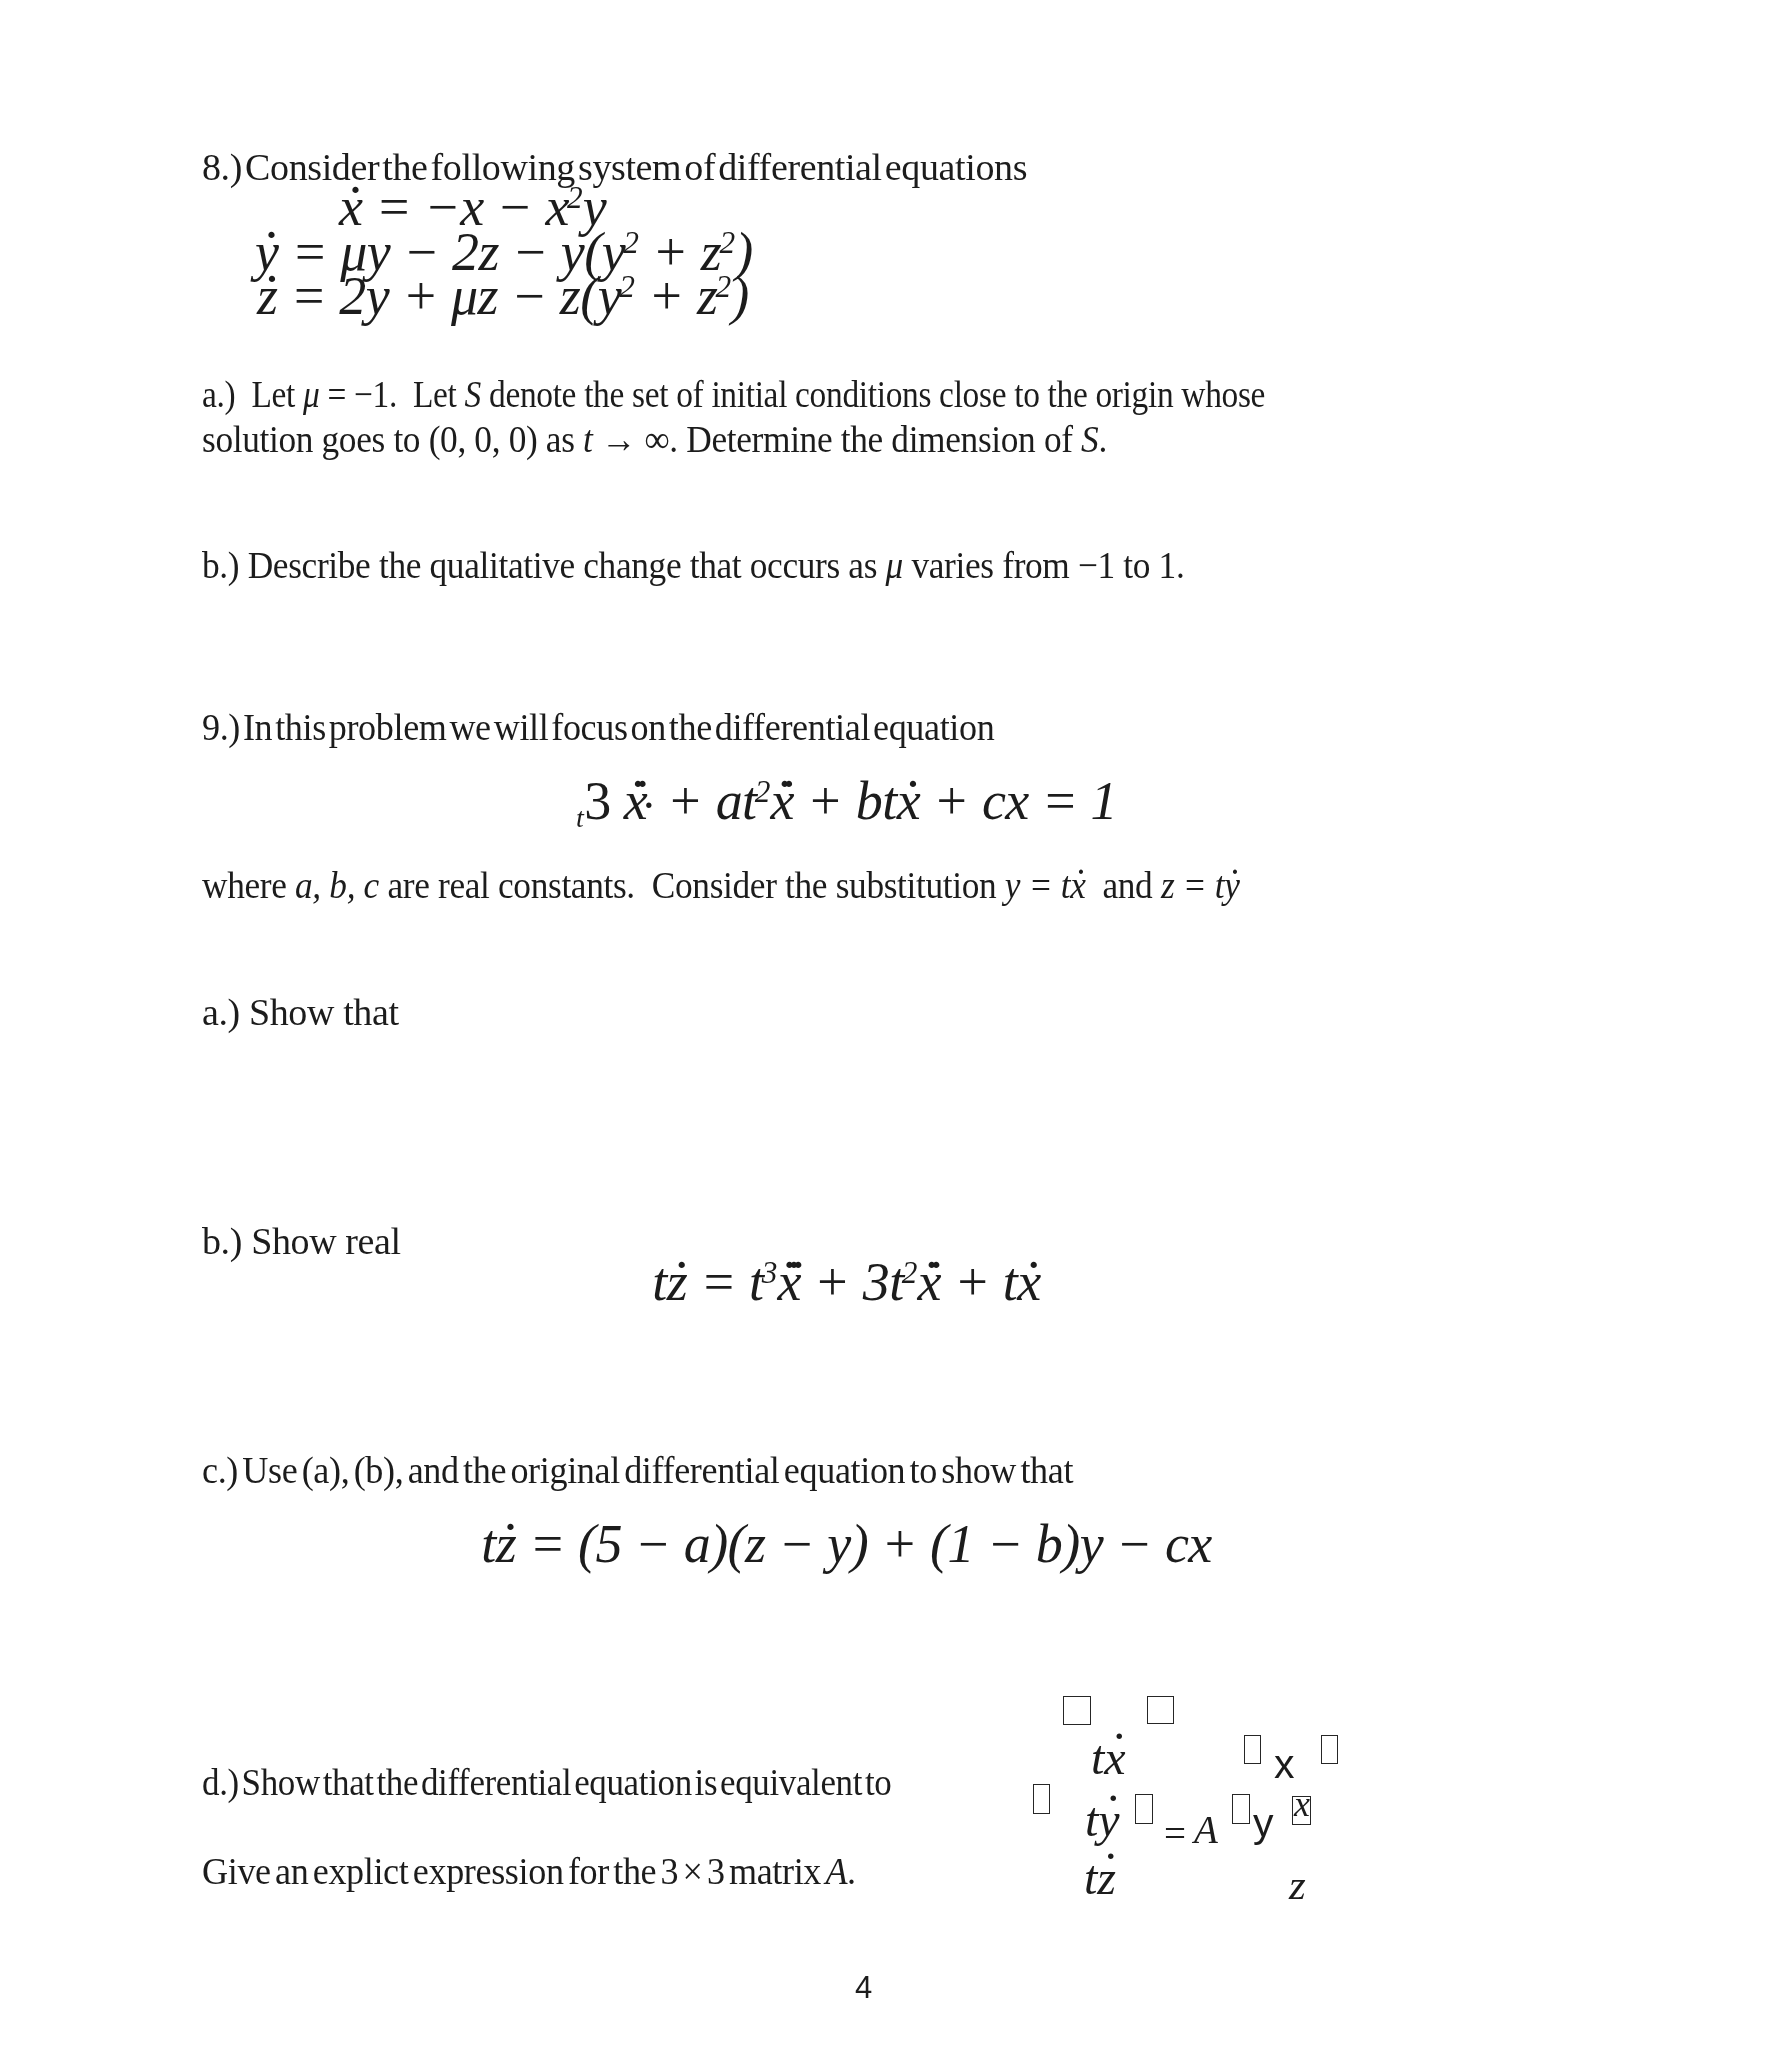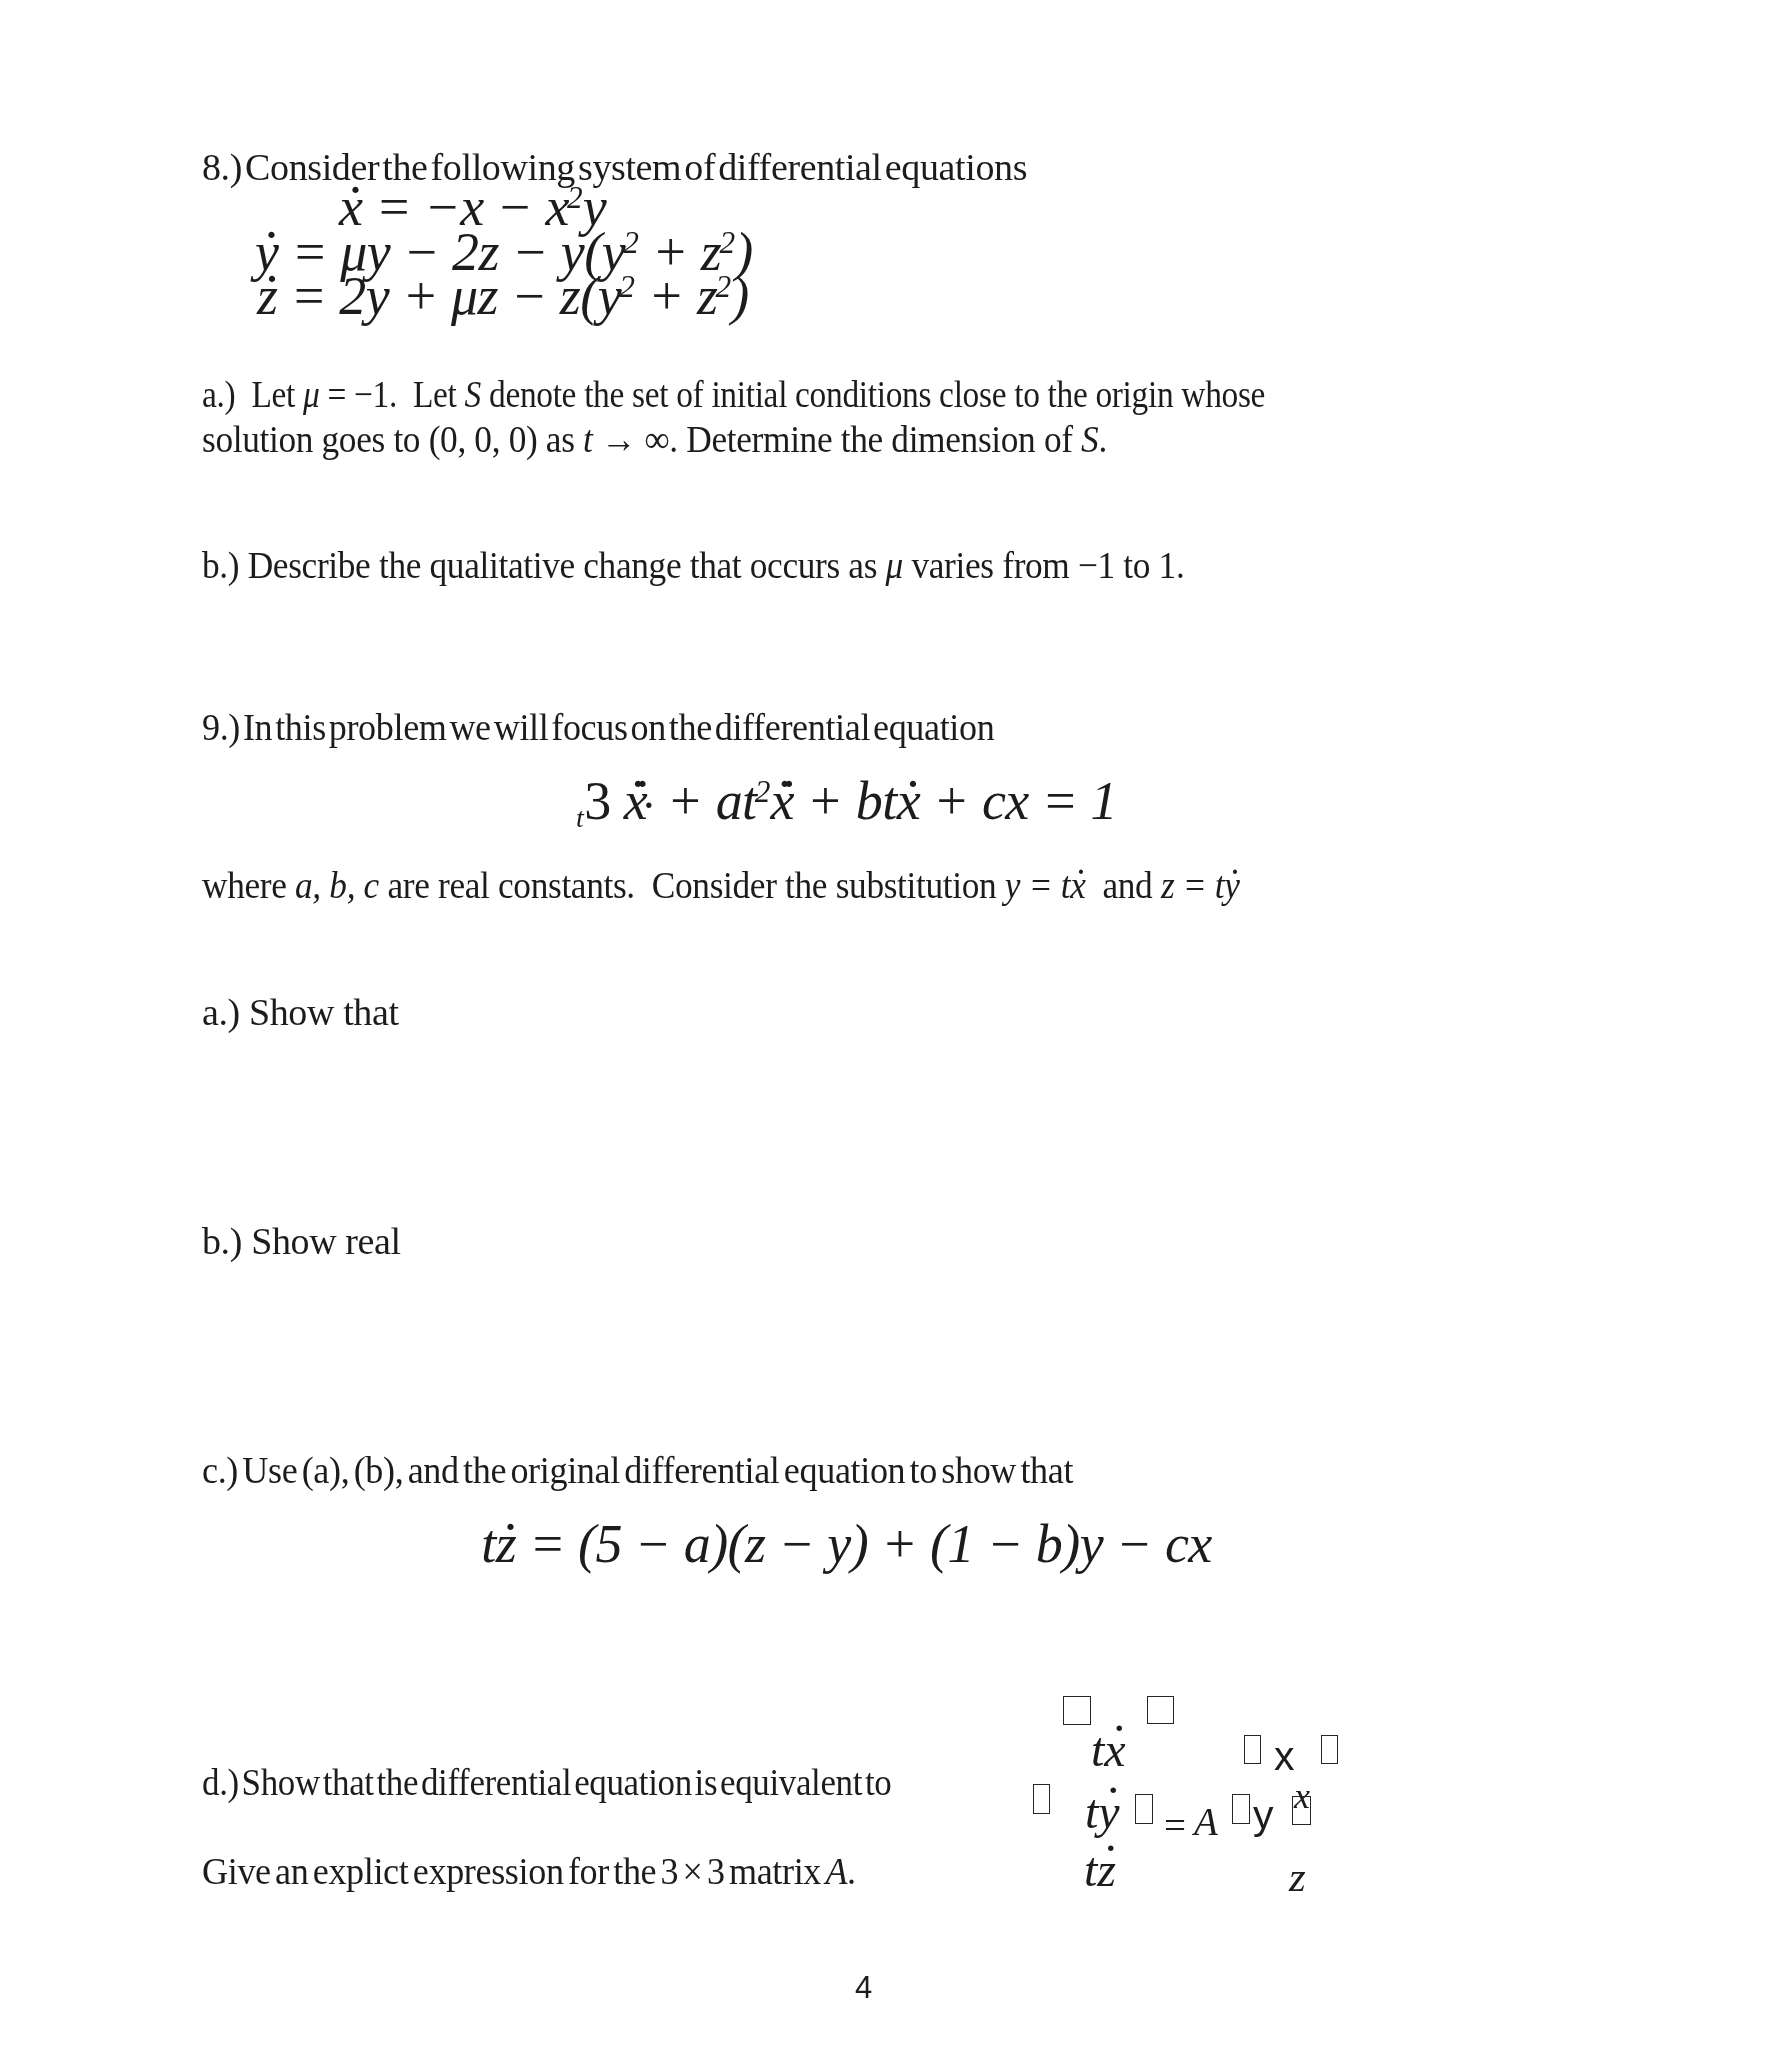"tz = t3x + 3t2x" div.line { html: none -> <div><span>t</span><span>z</span><span> = t</span><span>3</span><span>x</span><span> + 3t</span><span>2</span><span>x</span><span> + t</span><span>x</span></div> }
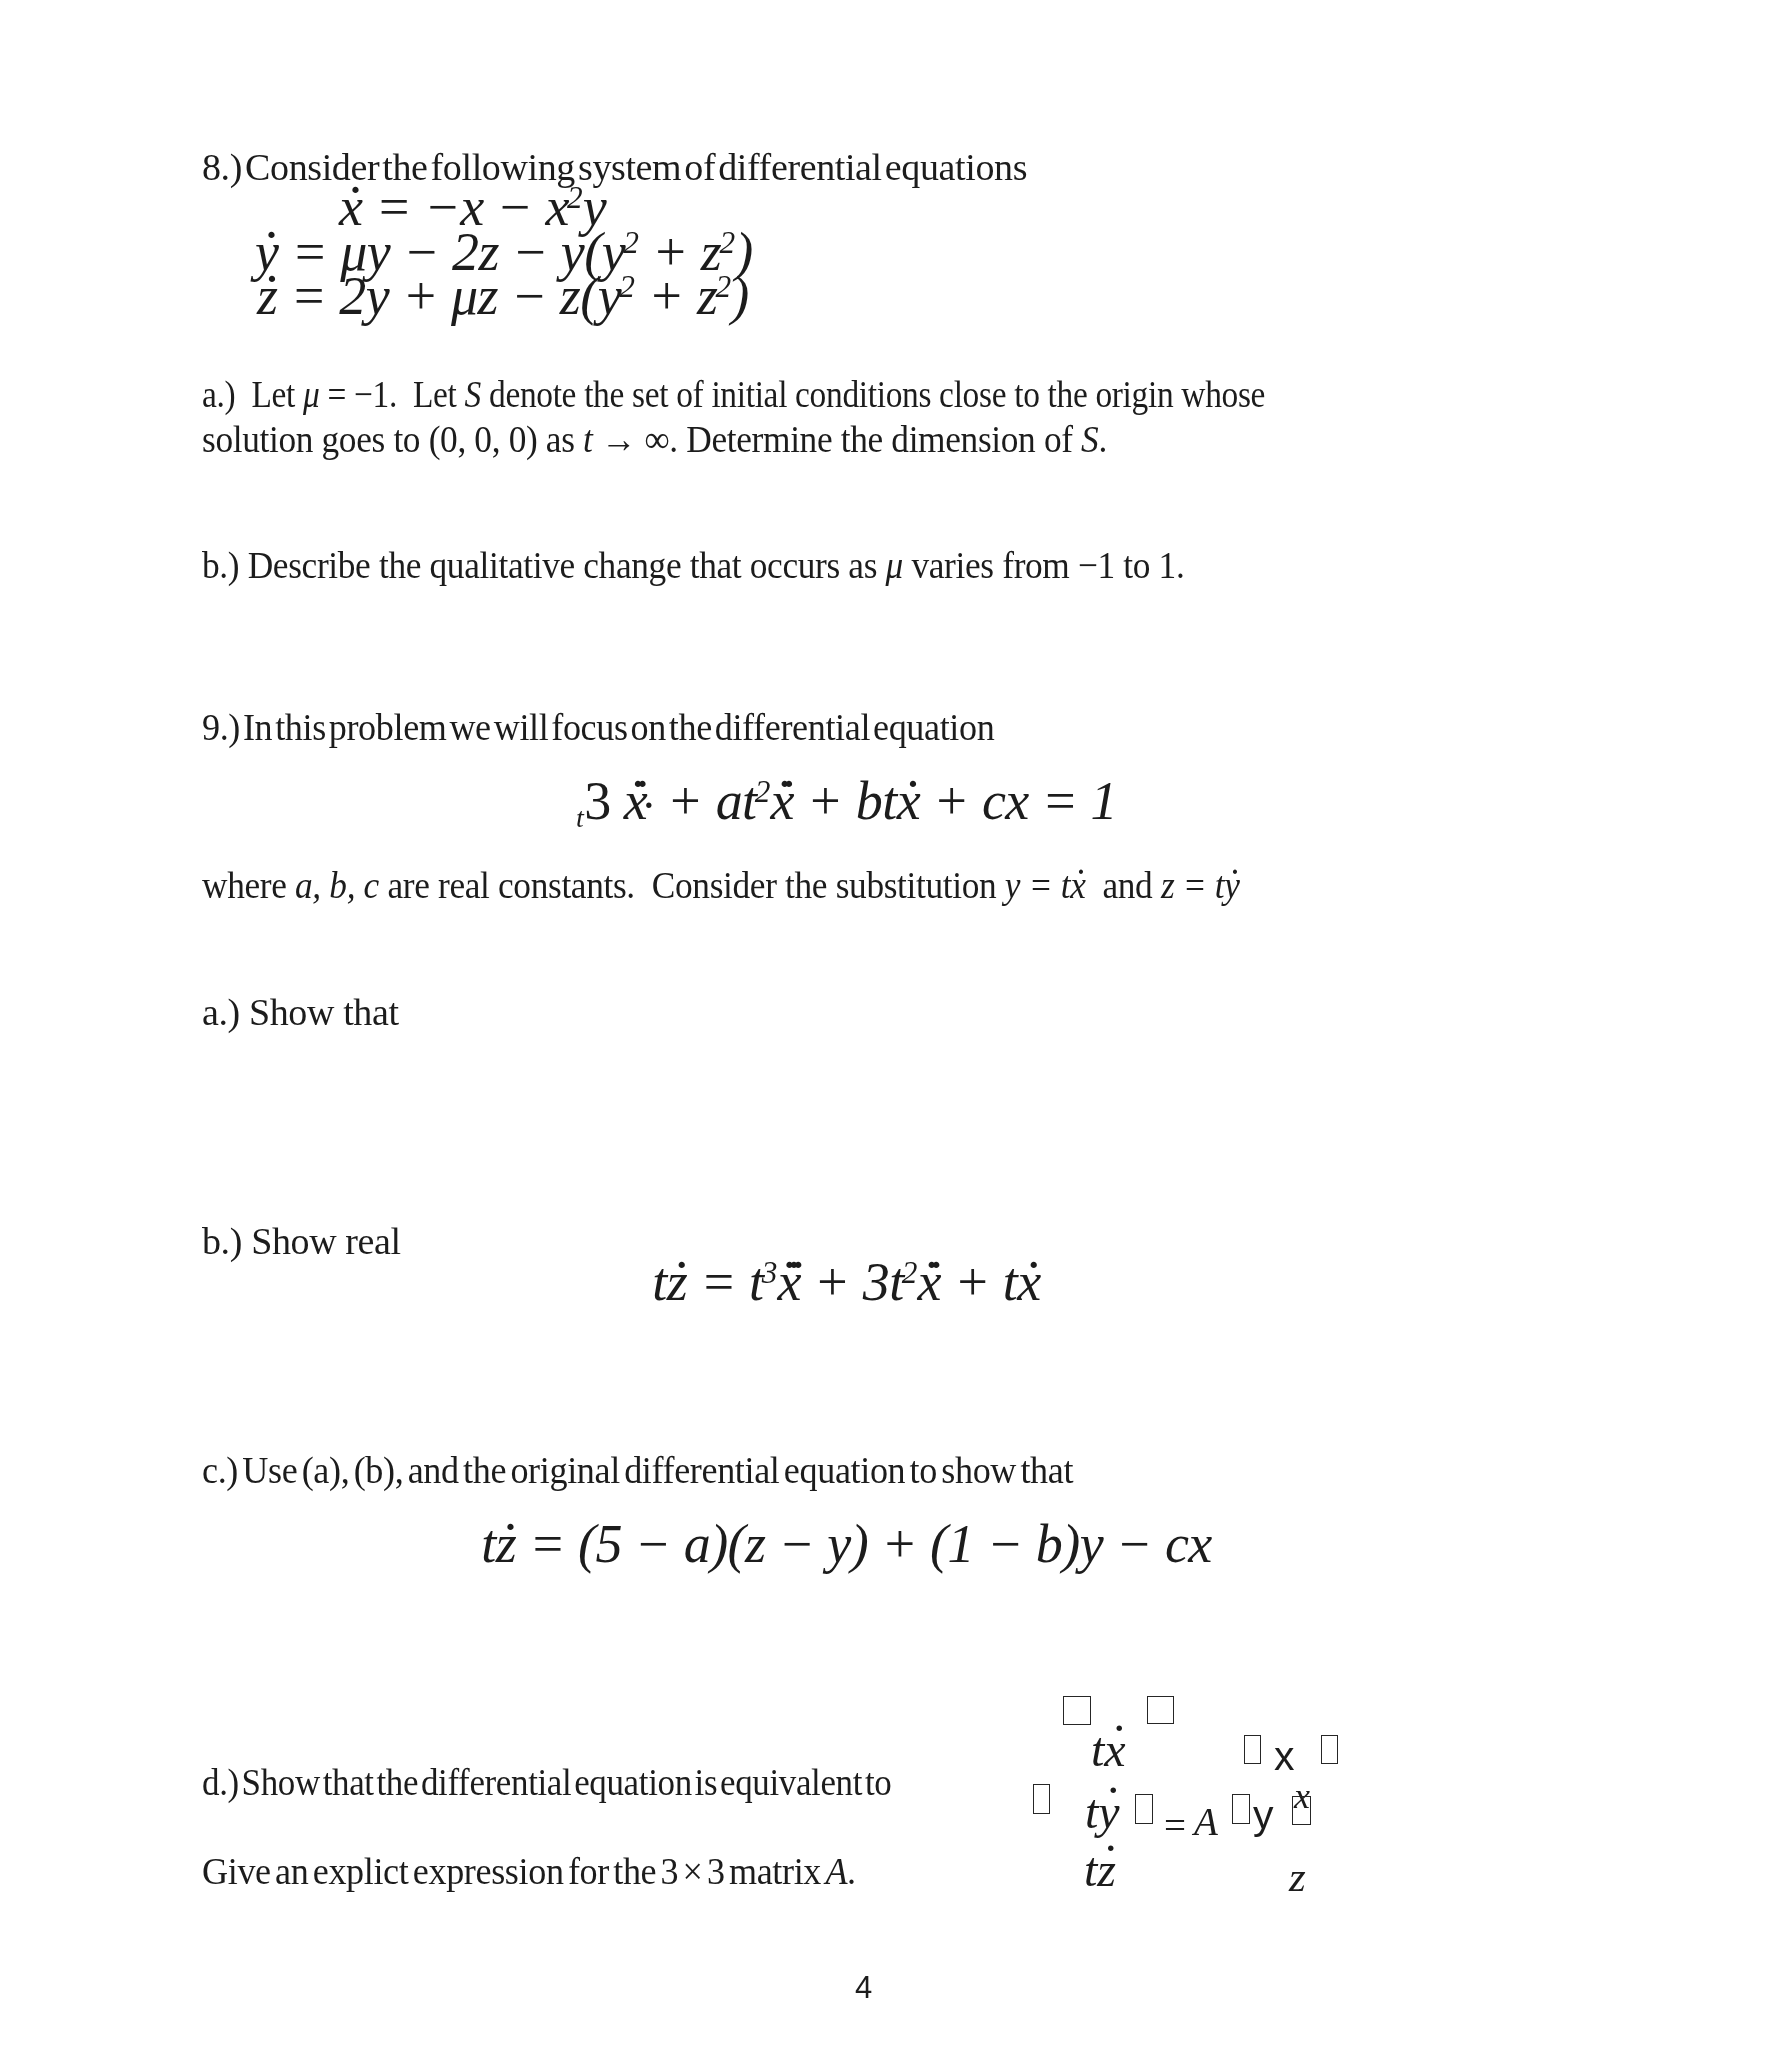"tx" .clu .piece { margin-top: none -> 8px }
